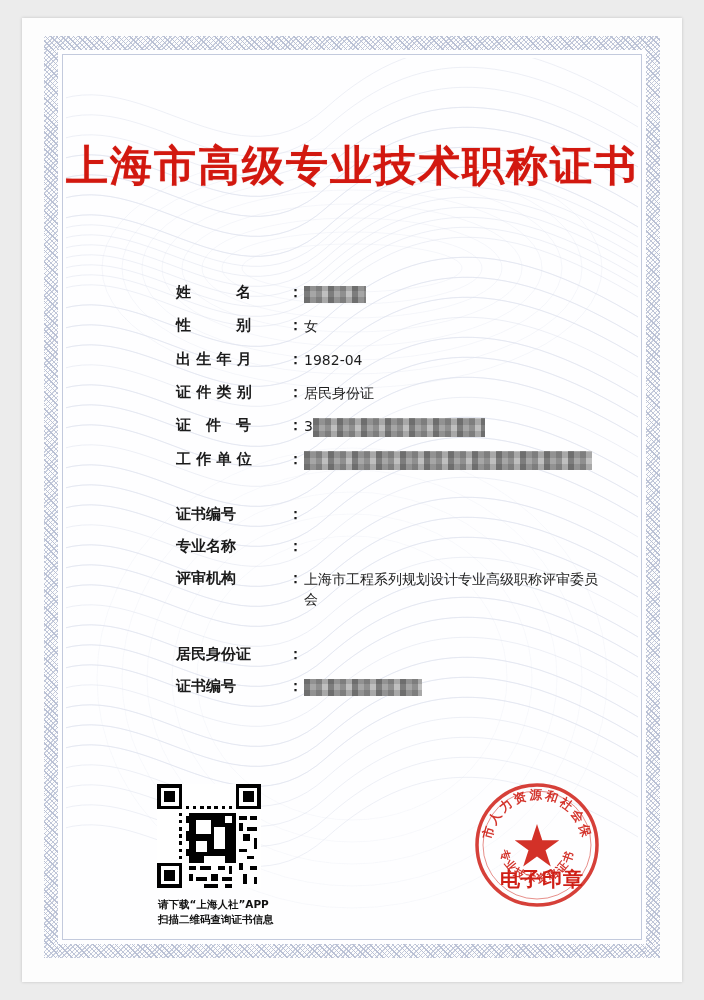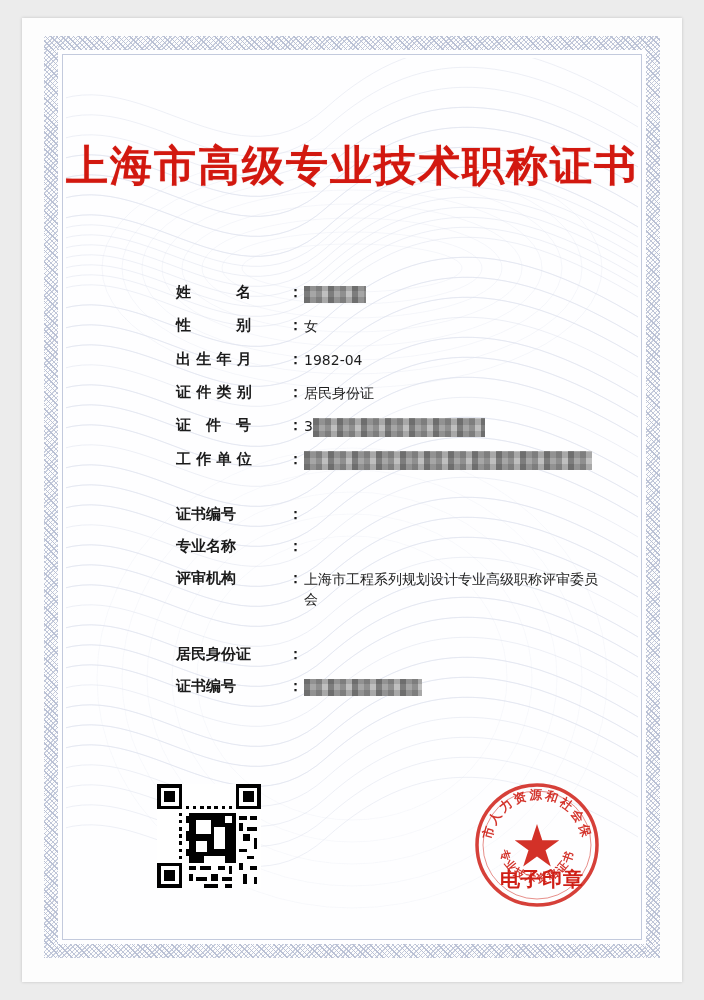"请下载“上海人社”APP" div.qr-caption { html: none -> <div> <div>请下载“上海人社”APP</div> <div>扫描二维码查询证书信息</div> </div> }
